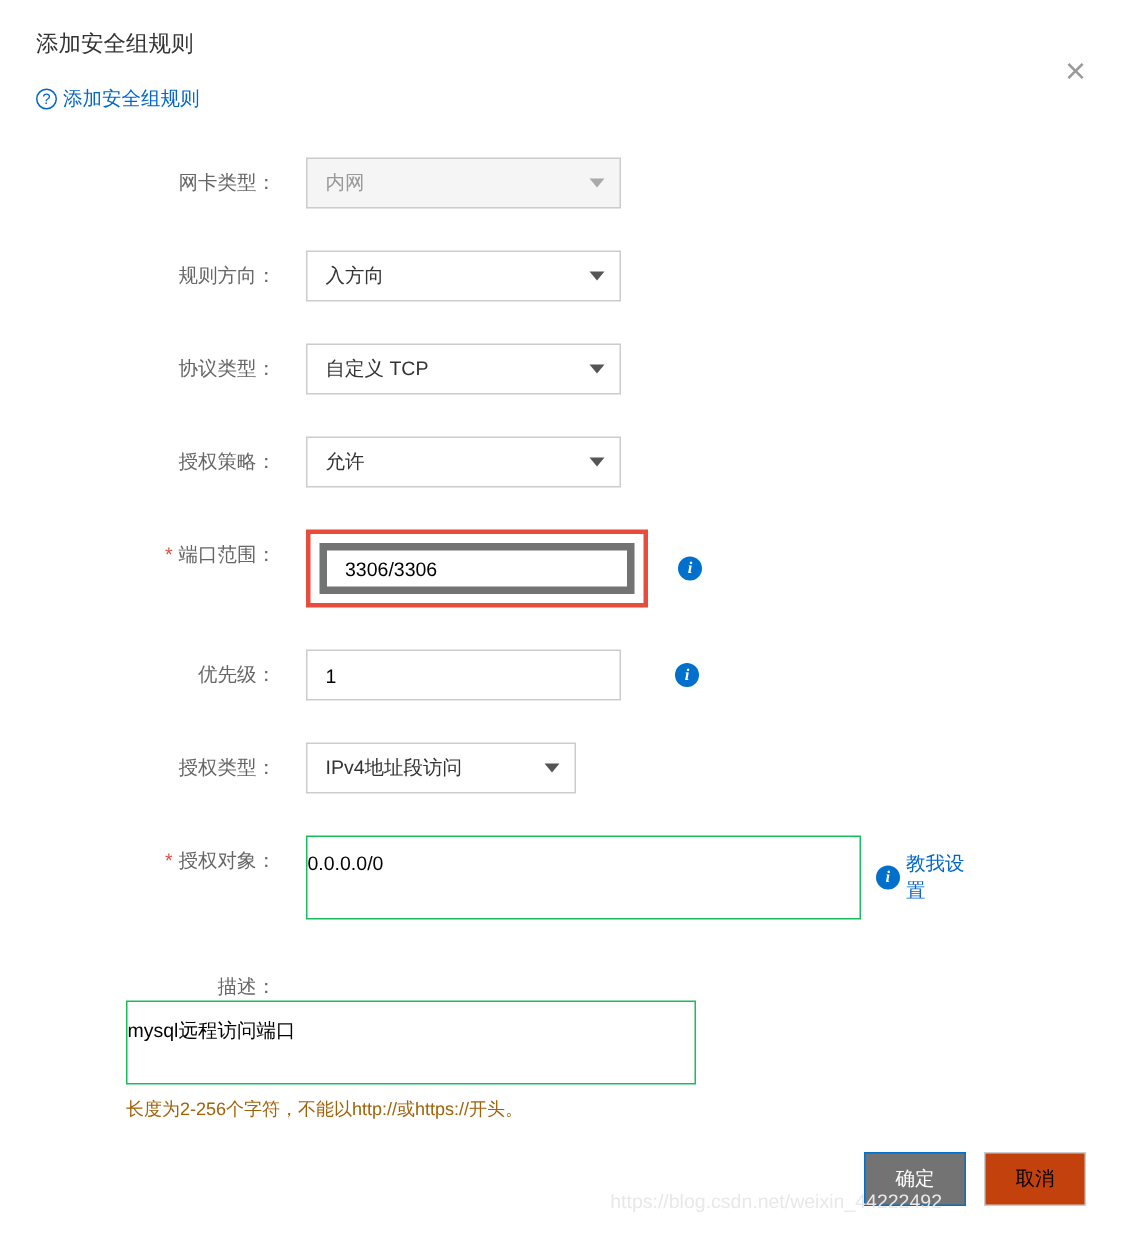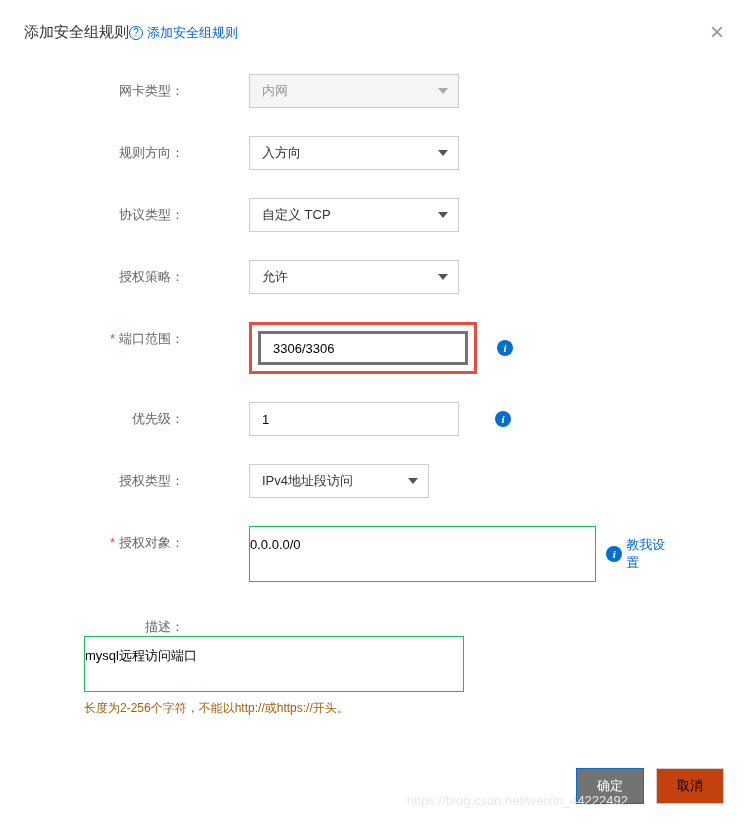"添加安全组规则" .dialog-title-wrap { align-items: flex-end -> flex-start; flex-direction: none -> column; gap: 0 -> 18px }
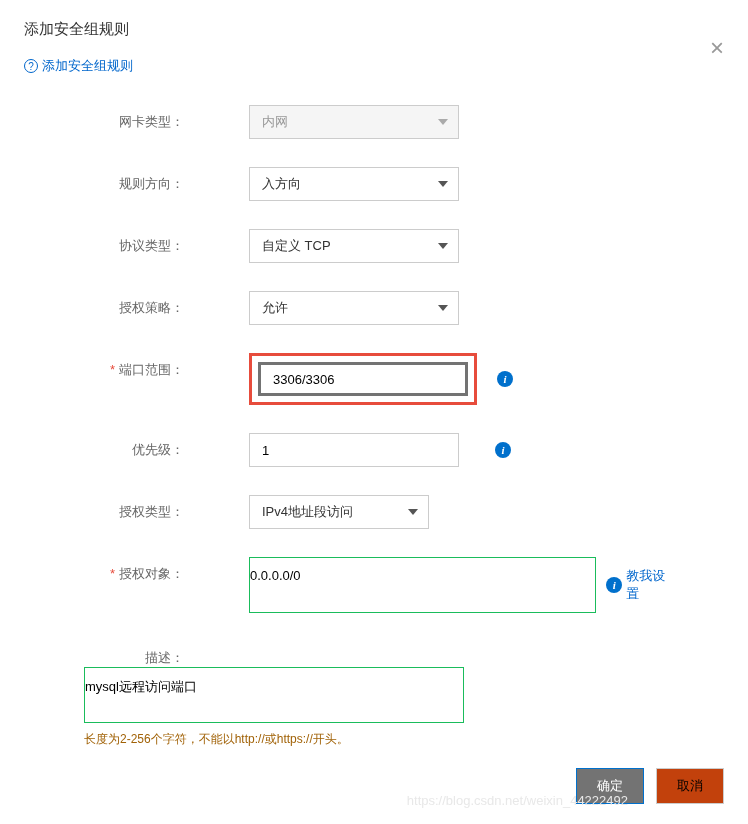"内网" .form-control-wrap { margin-left: 45px -> none }
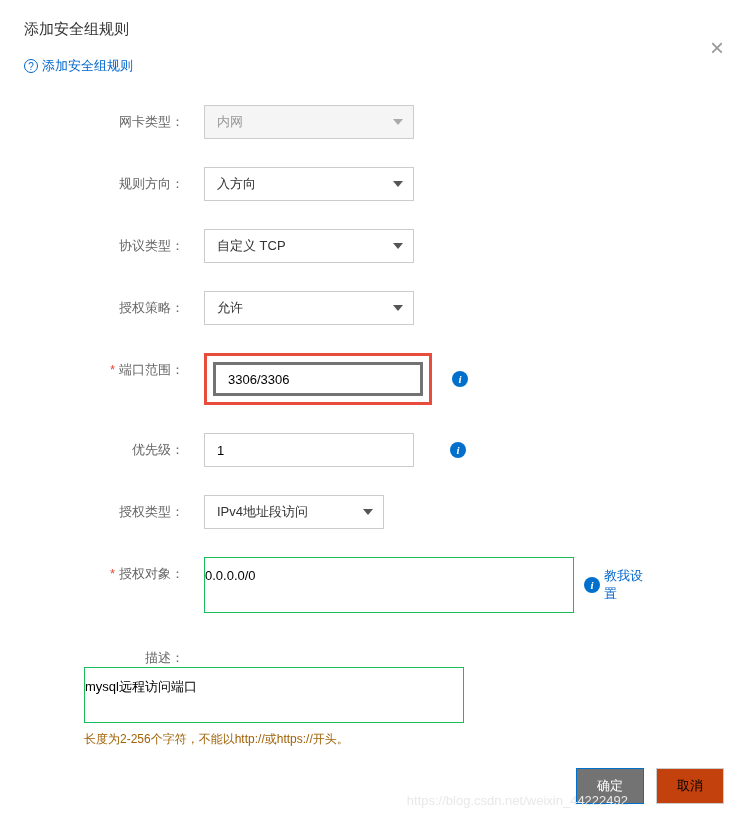"3306/3306" .input-box.green { border: 3px solid #737373 -> 5px solid #737373 }
